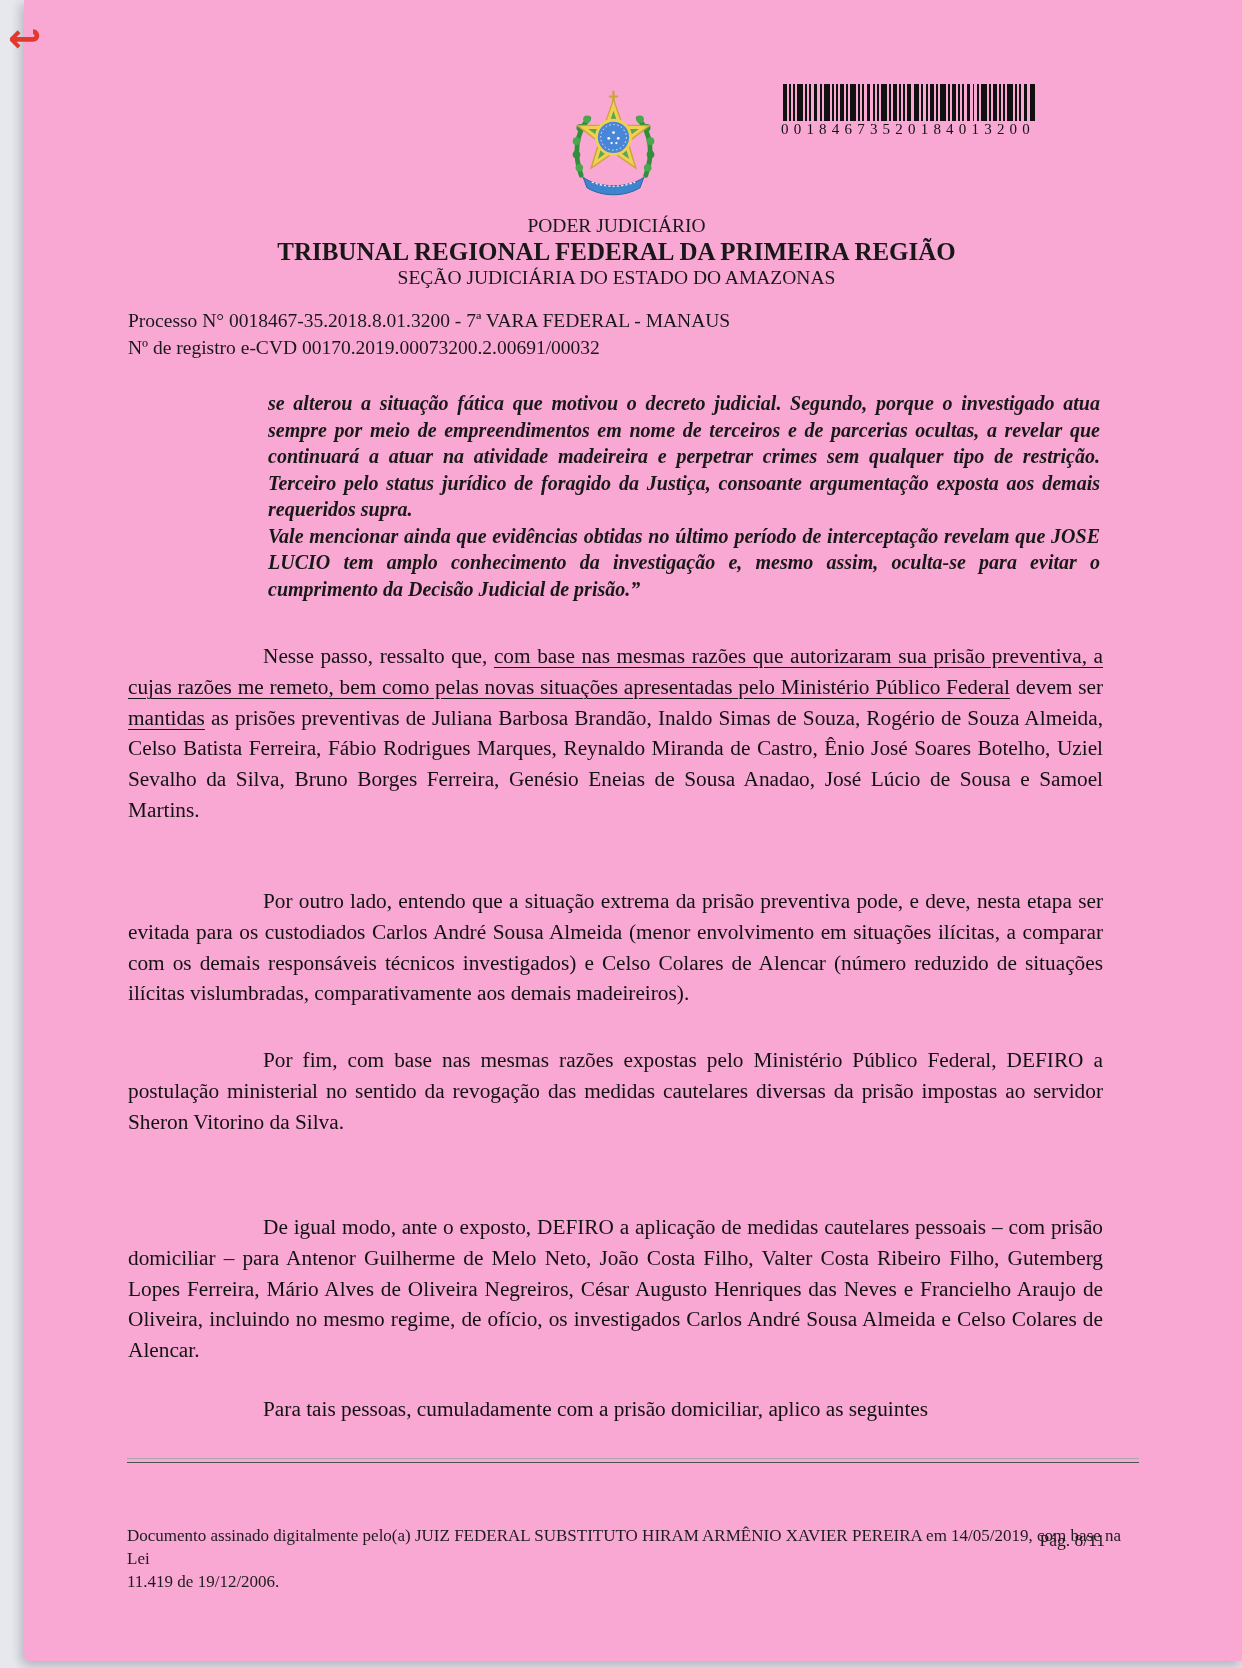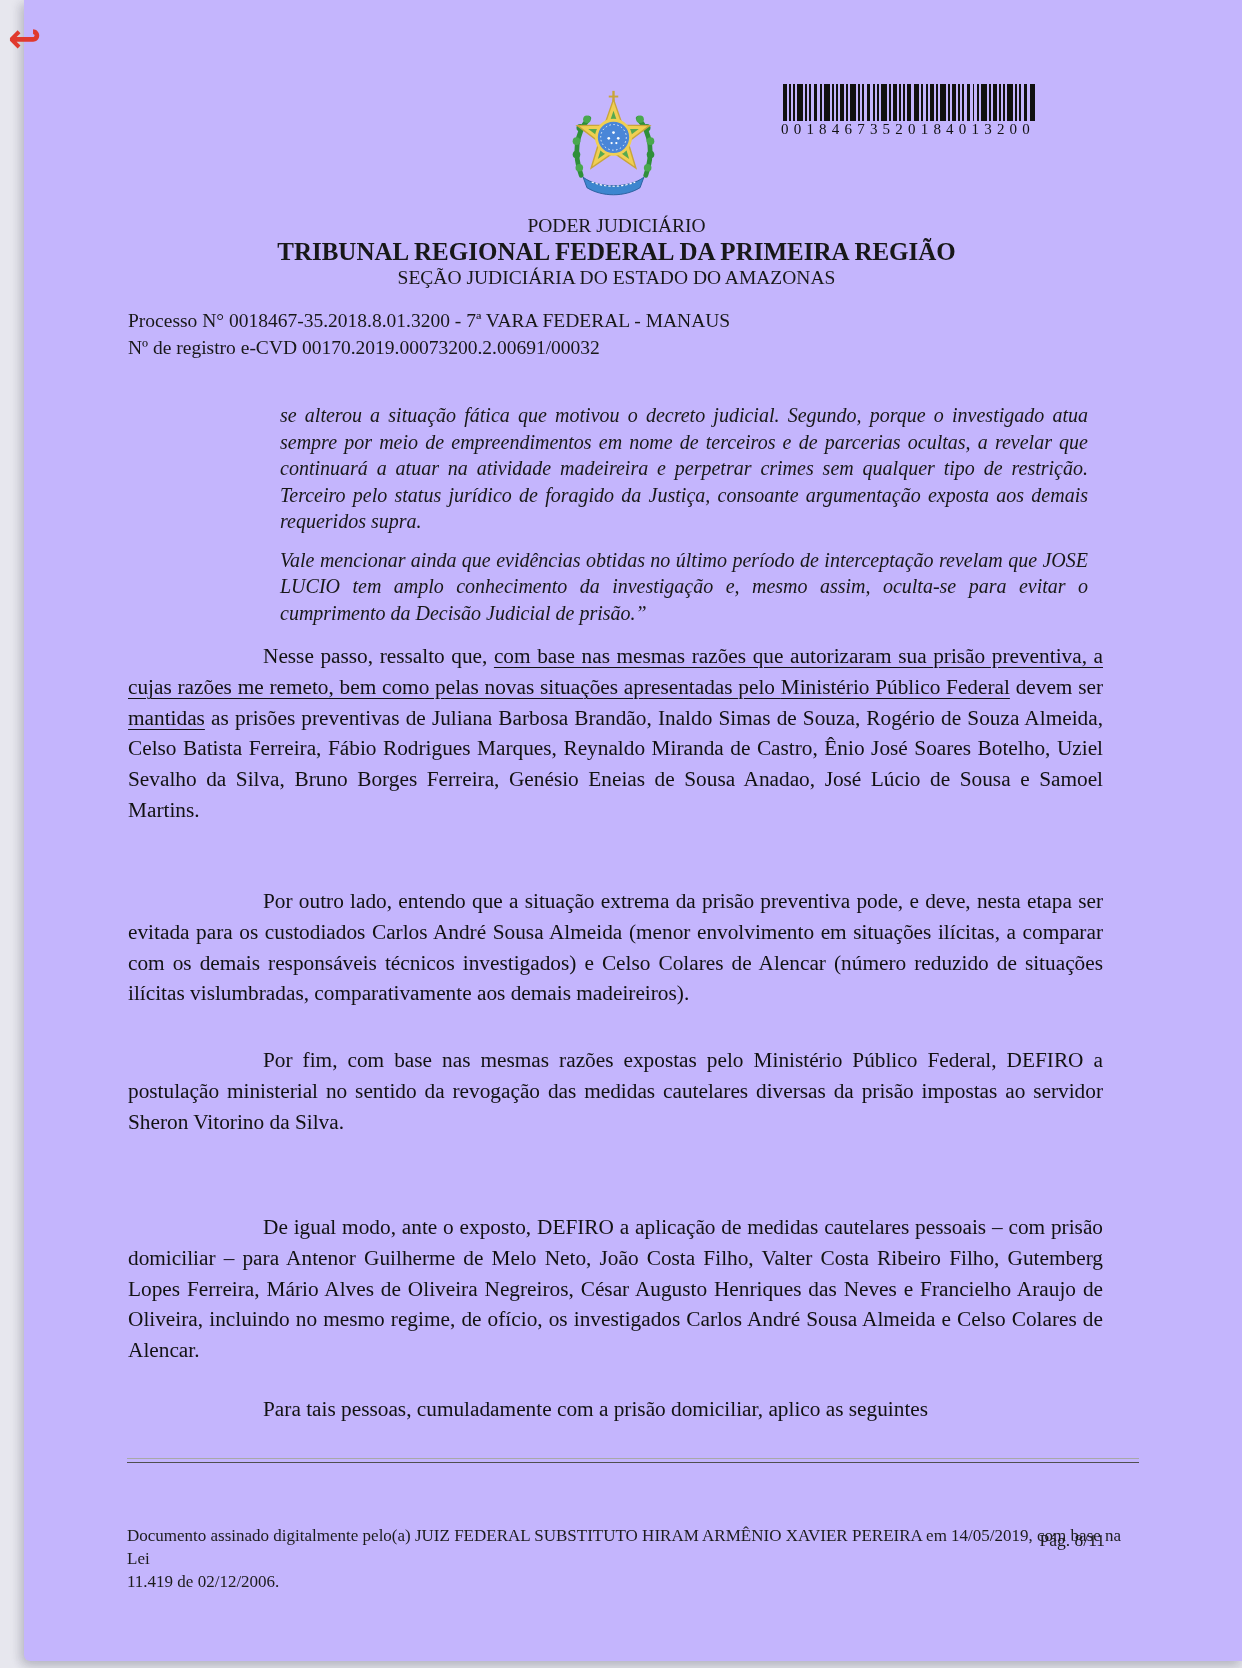"00184673520184013200" .page { background: #c4b5fd -> #f9a8d4 }
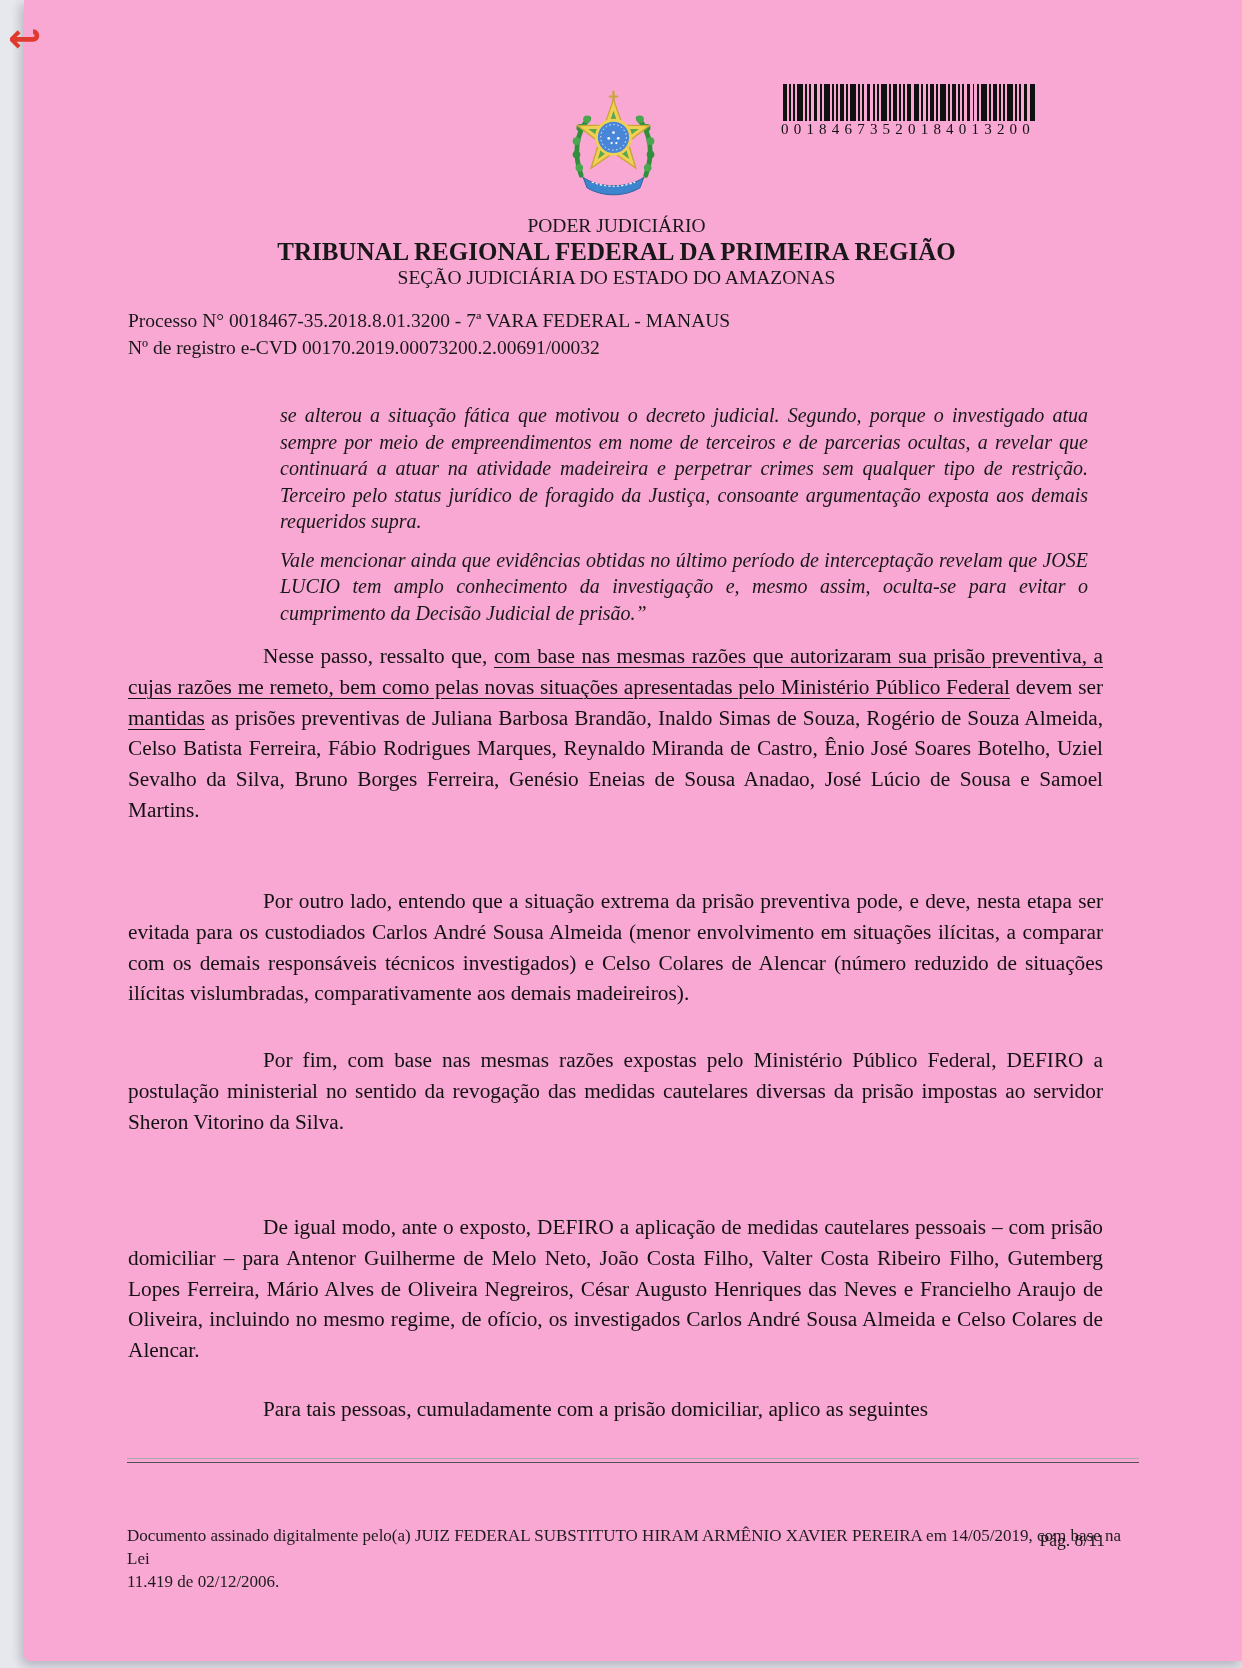"se alterou a situação fática" .qp { font-weight: none -> bold; margin: 12px -> 0 }
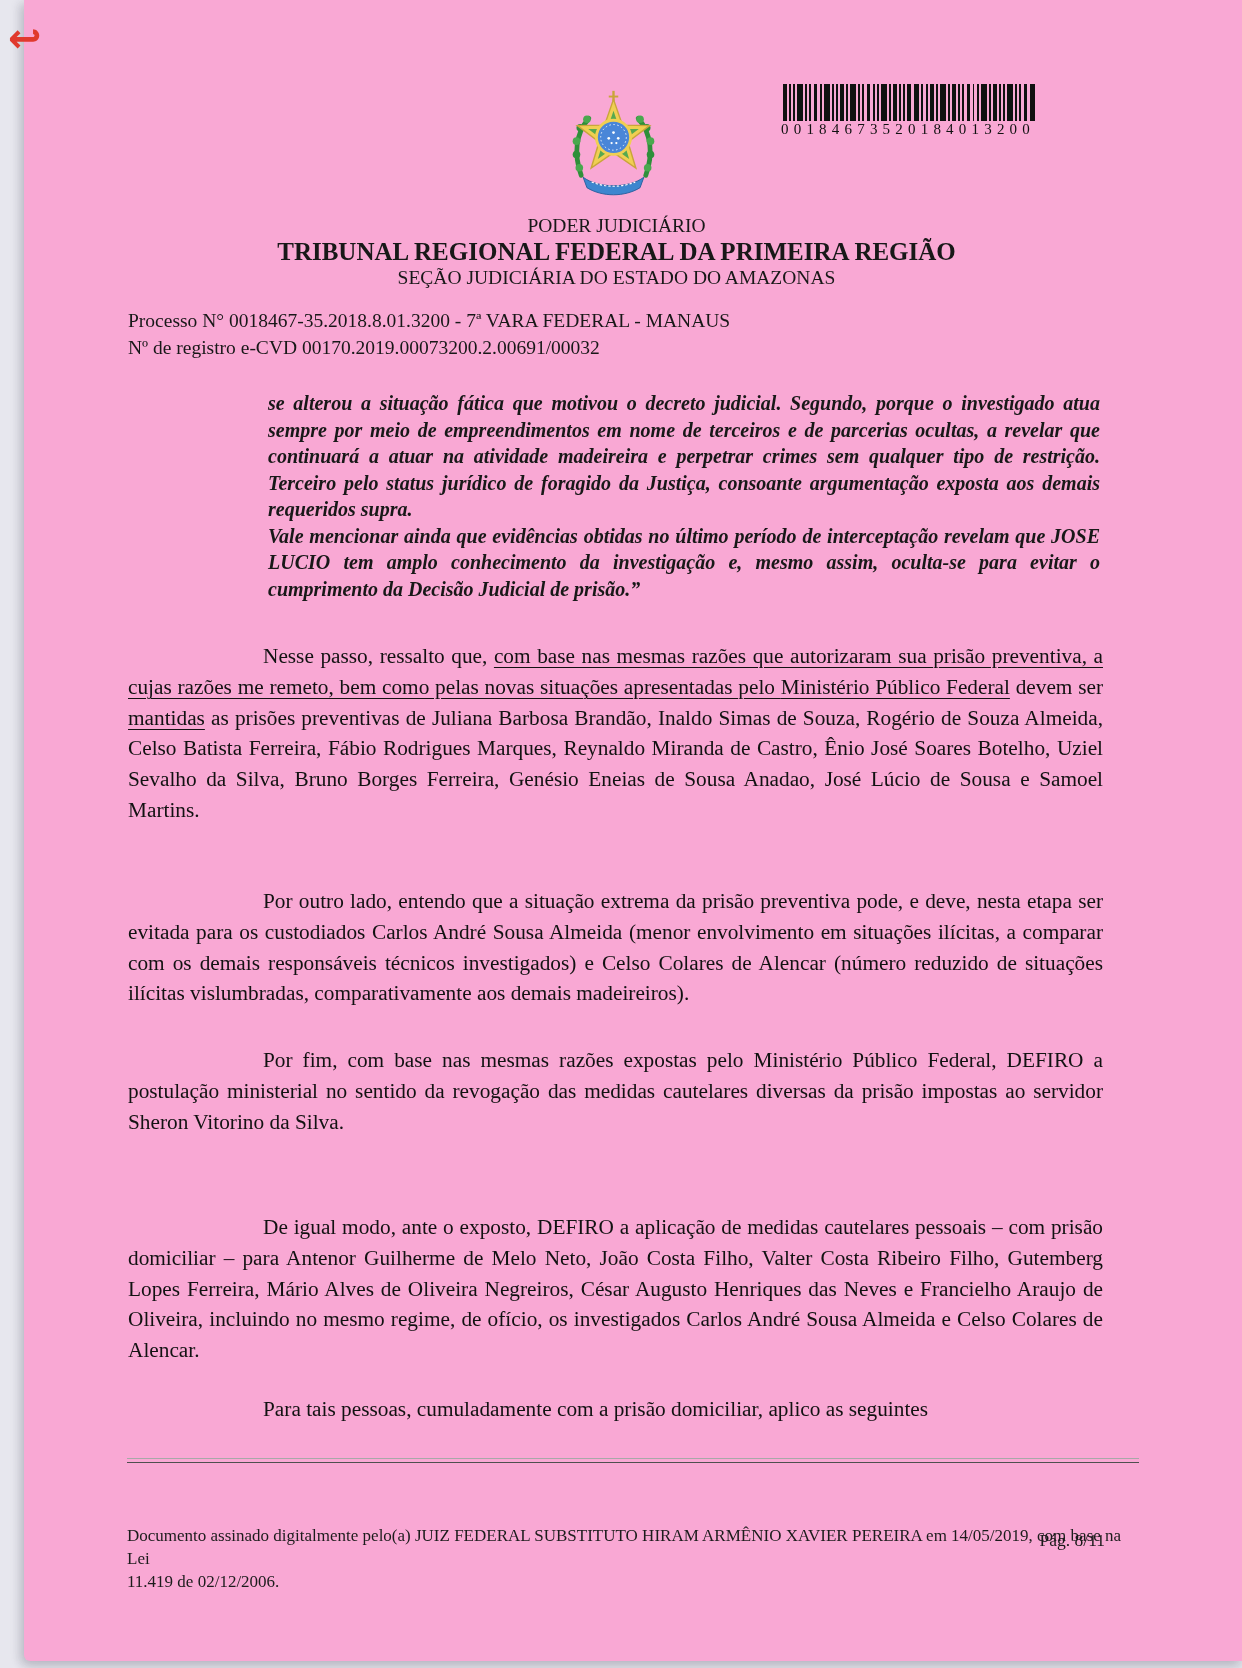"11.419 de 02/12/2006." p.fl { text: 02/12/2006 -> 19/12/2006 }
